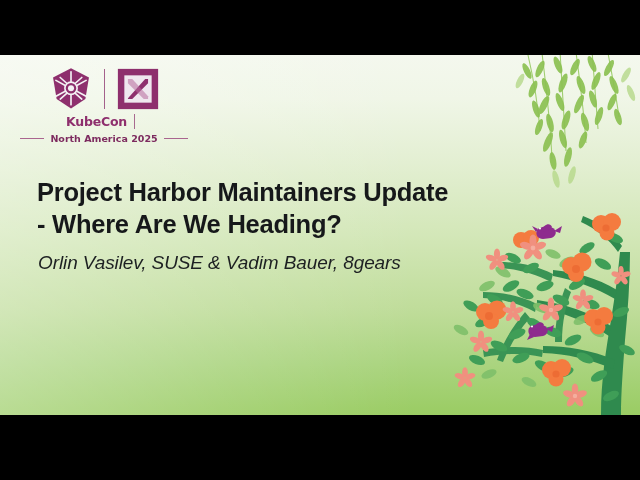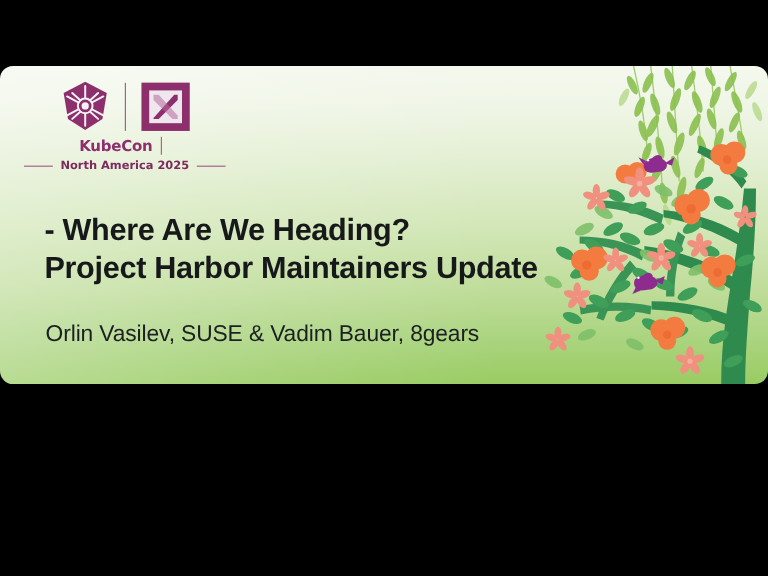"KubeCon" #slide { border-radius: 11px -> none; height: 265px -> 360px }
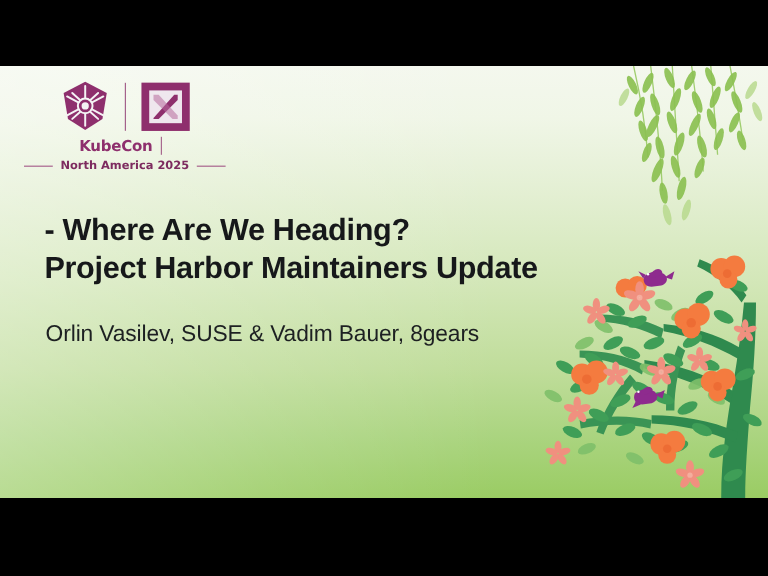"- Where Are We Heading?" span.hl-line { order: before "Project Harbor Maintainers Update" -> after "Project Harbor Maintainers Update" }
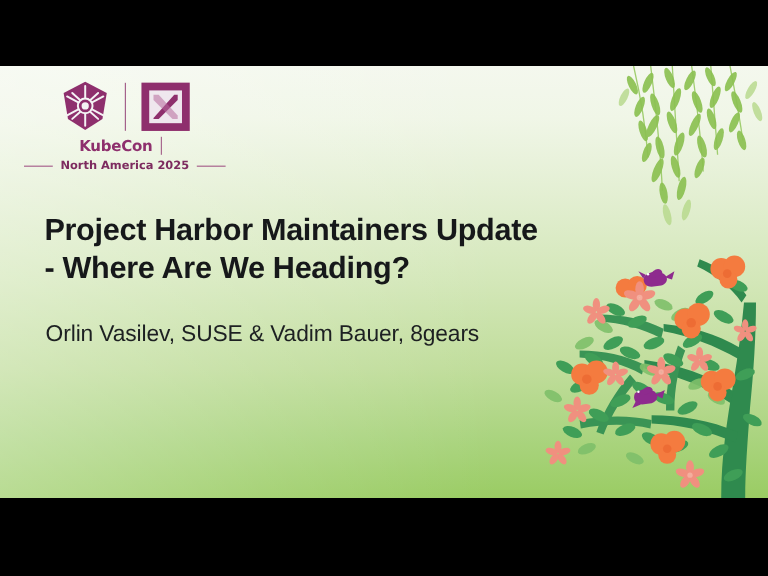"Orlin Vasilev, SUSE & Vadim" #byline { font-style: none -> italic; top: 212px -> 196px }
